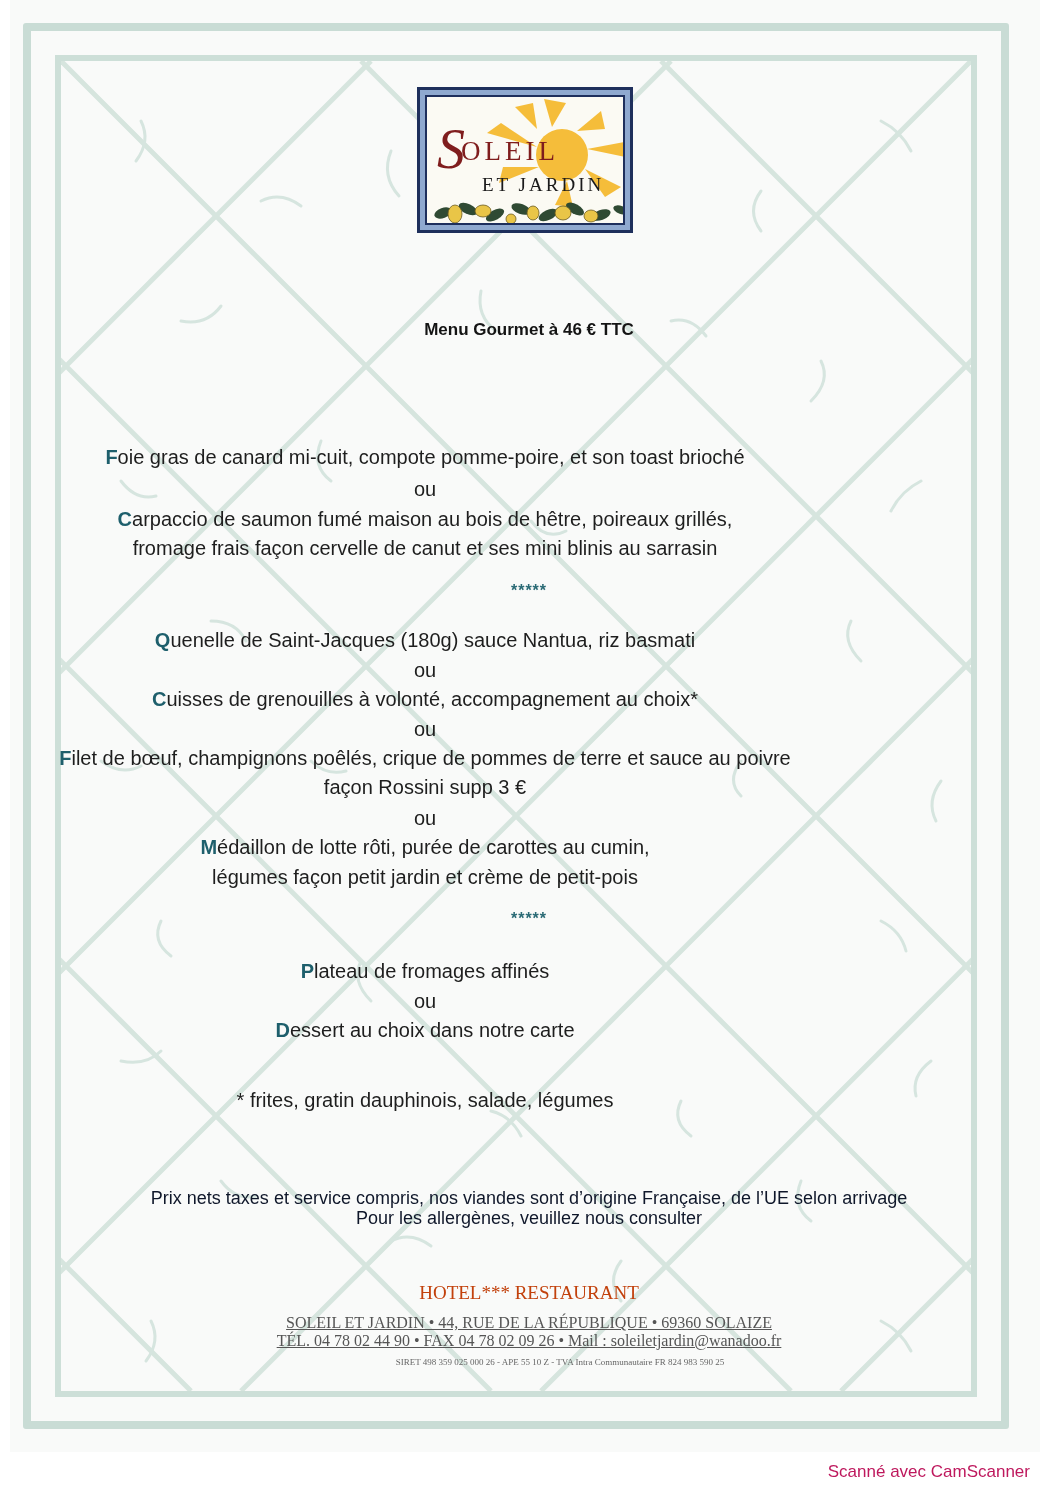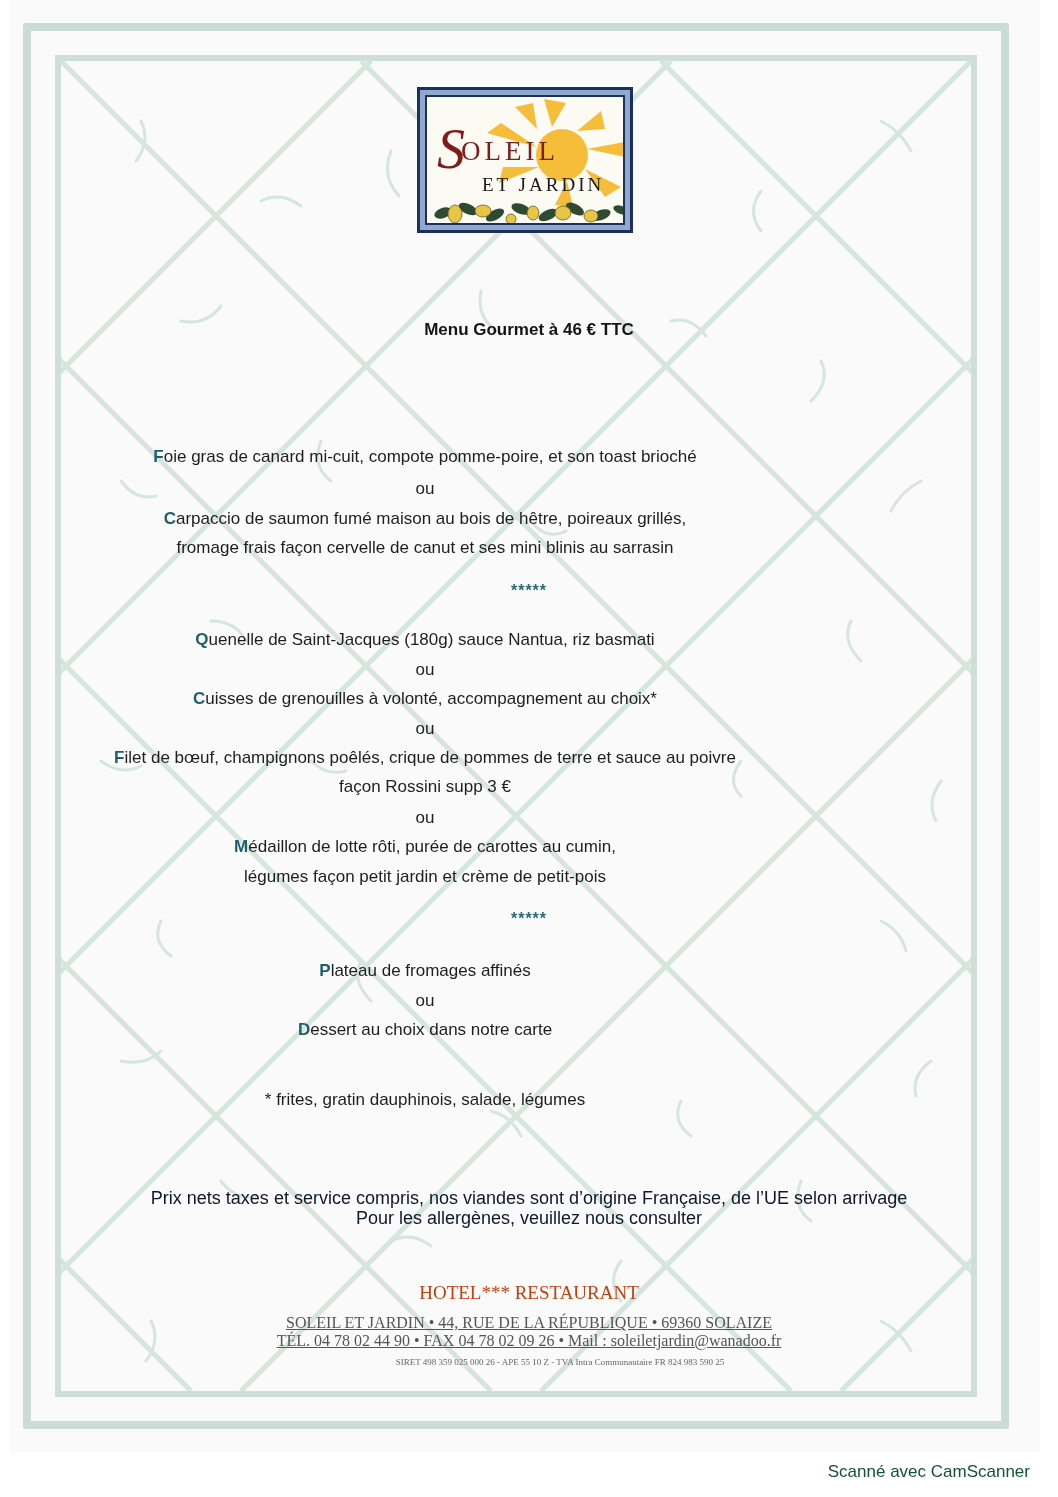"Foie gras de canard mi-cuit," .line { font-size: 17px -> 20px }
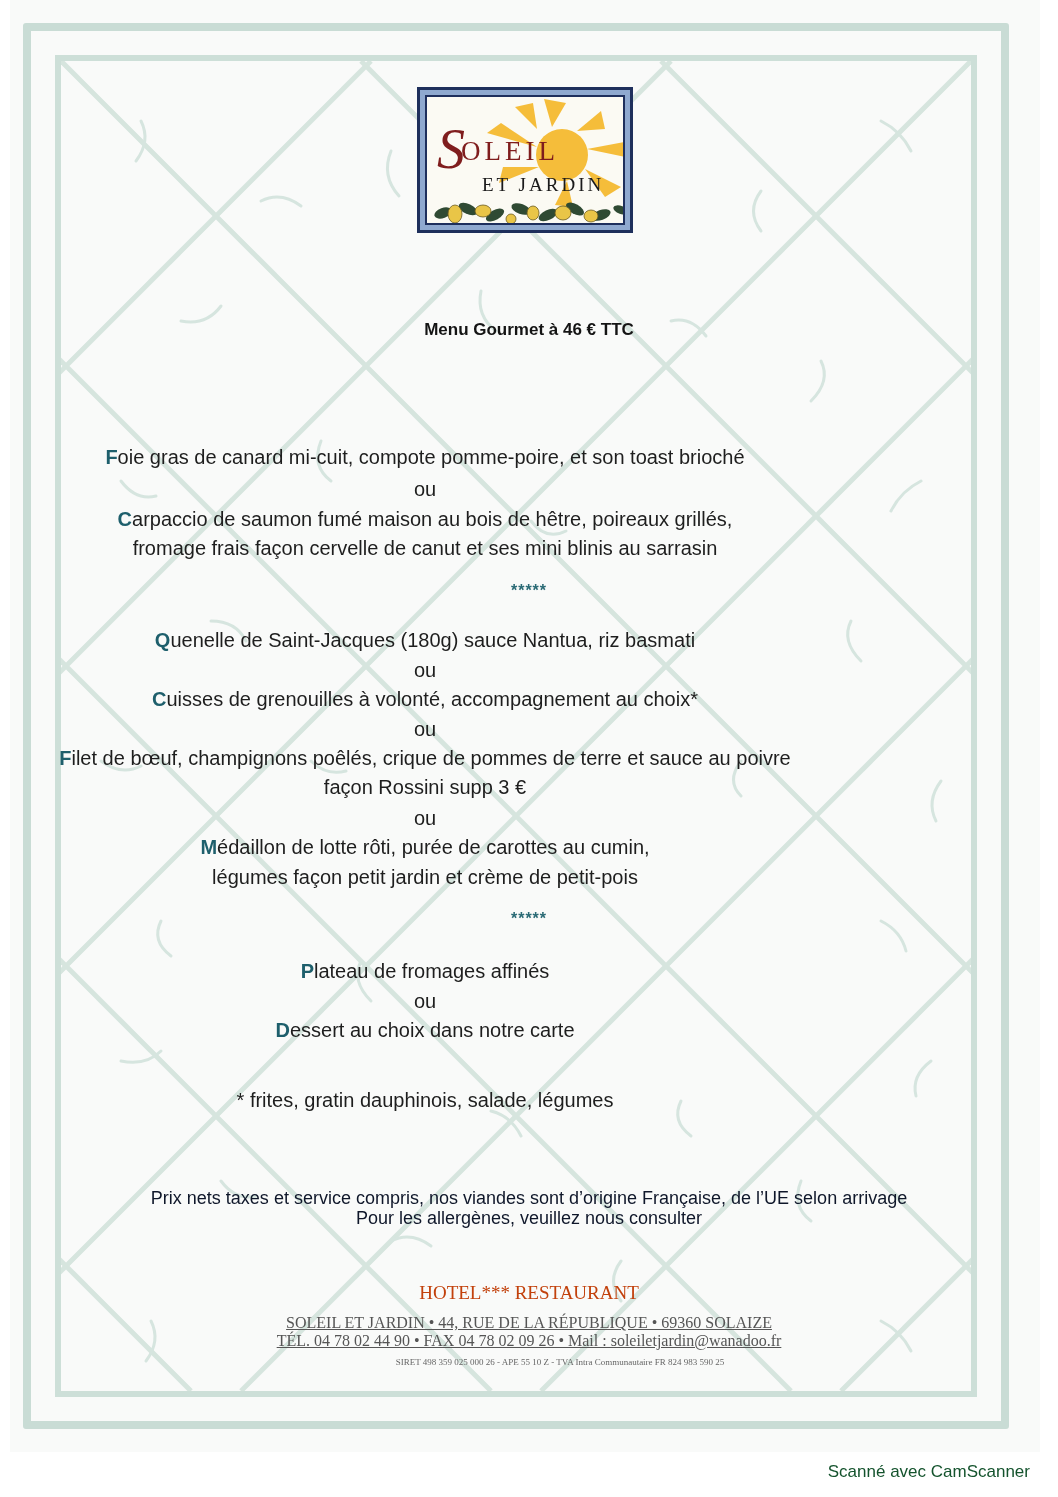"Scanné avec CamScanner" .cams { color: #14532d -> #be185d }
